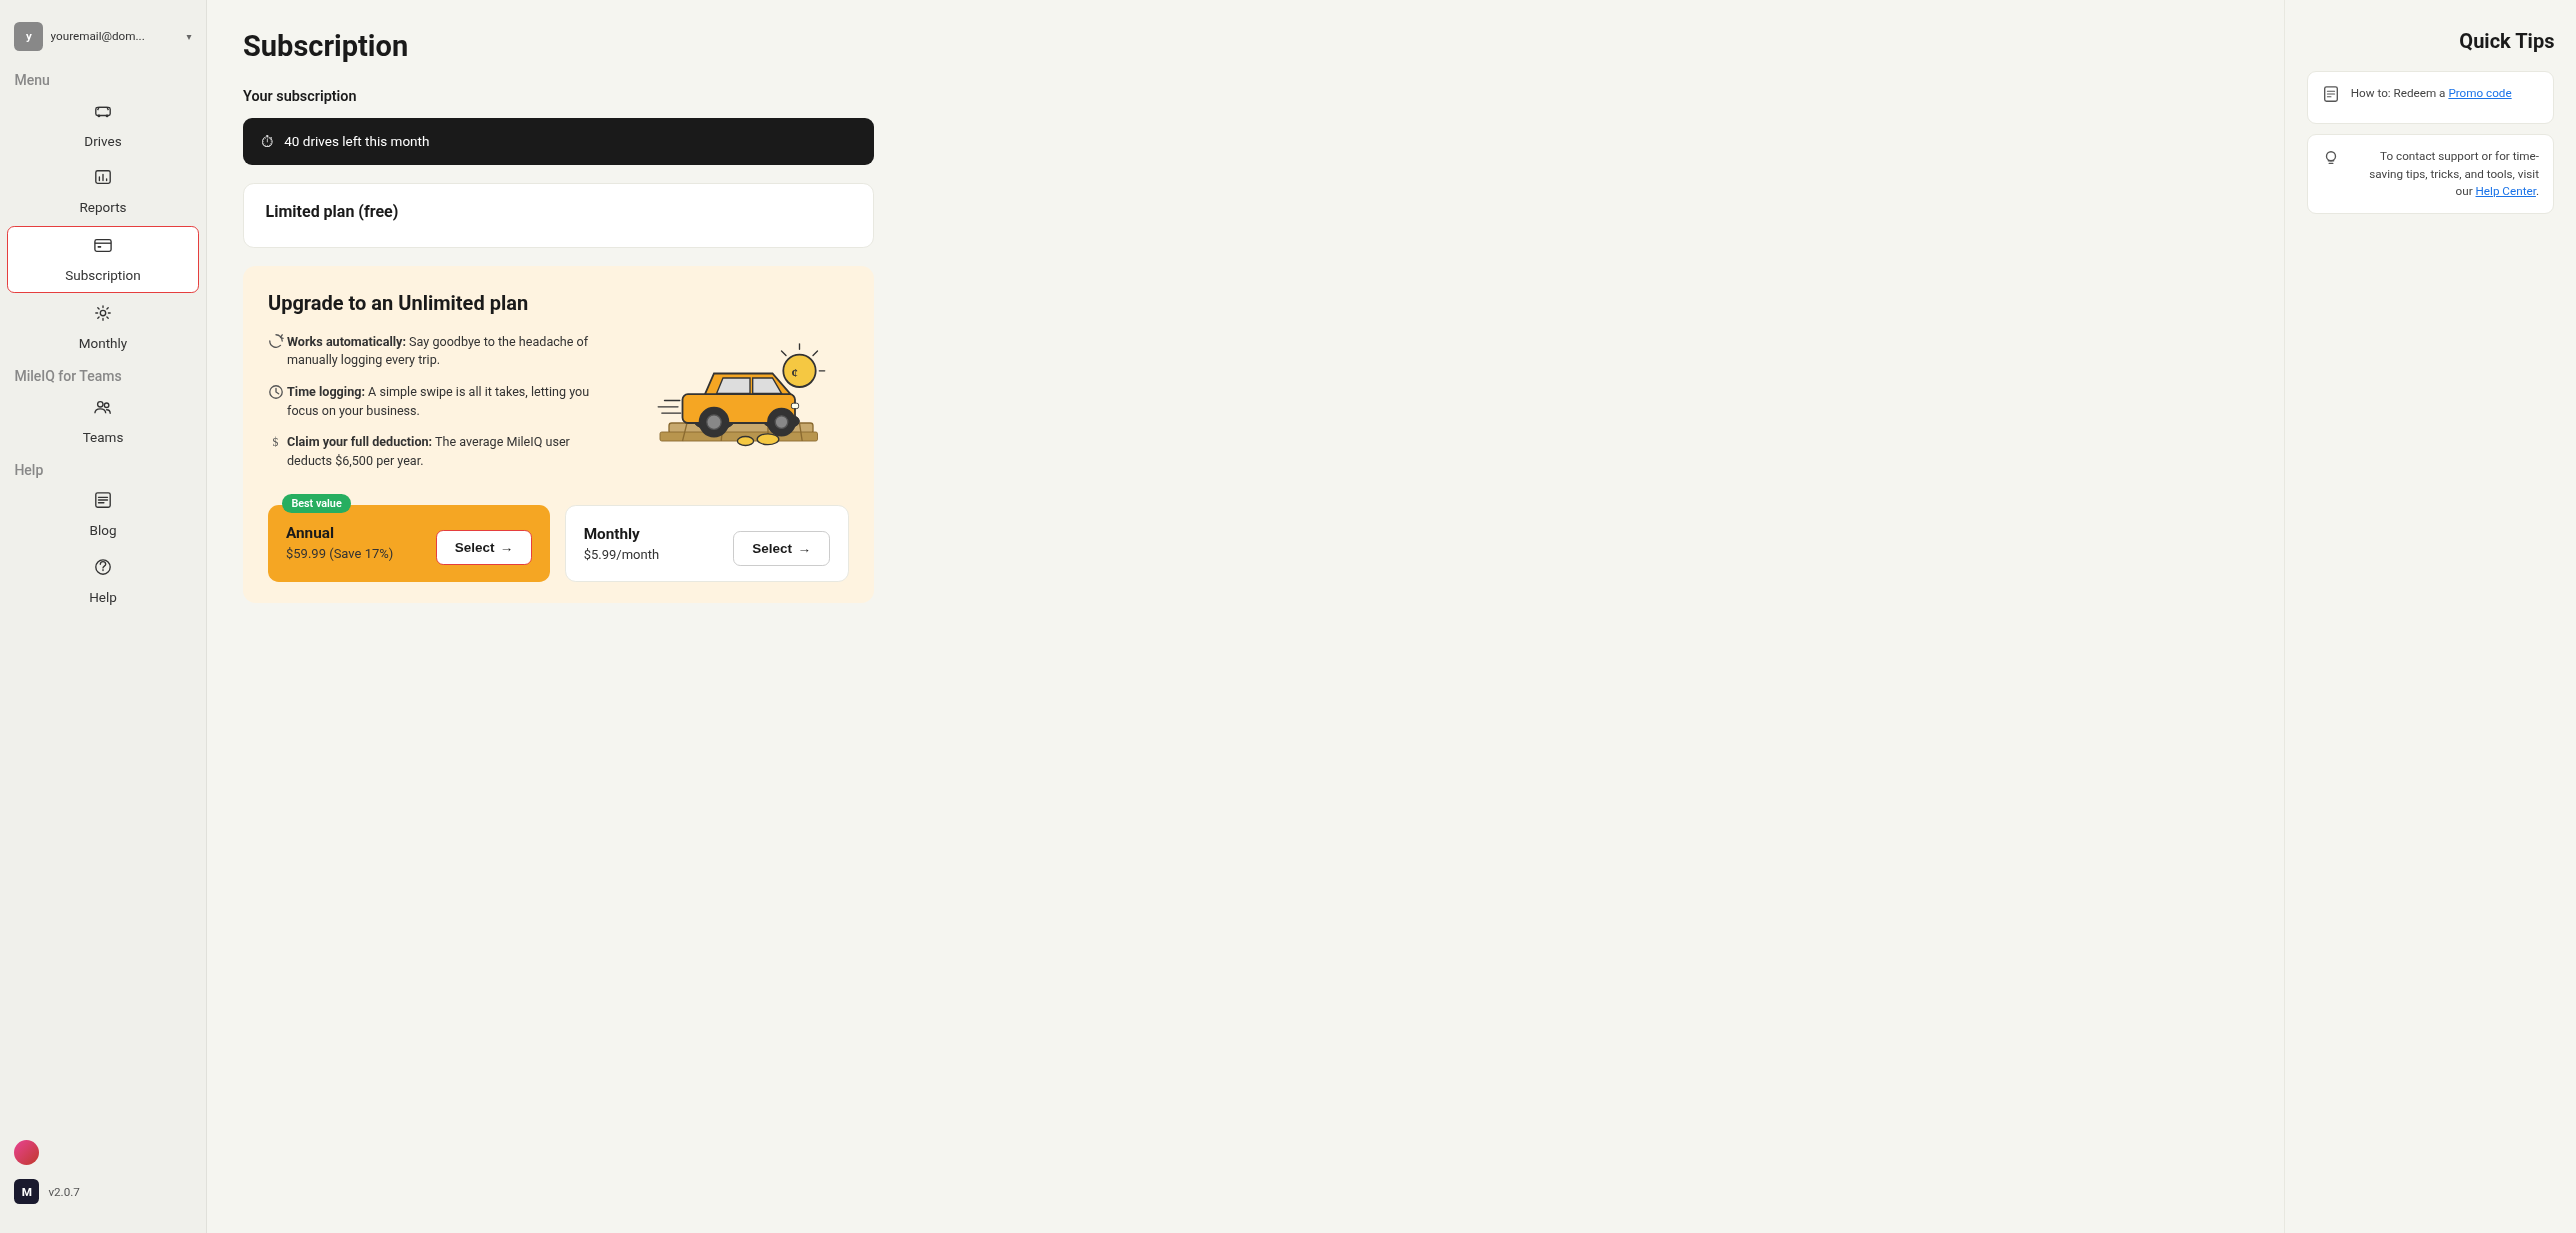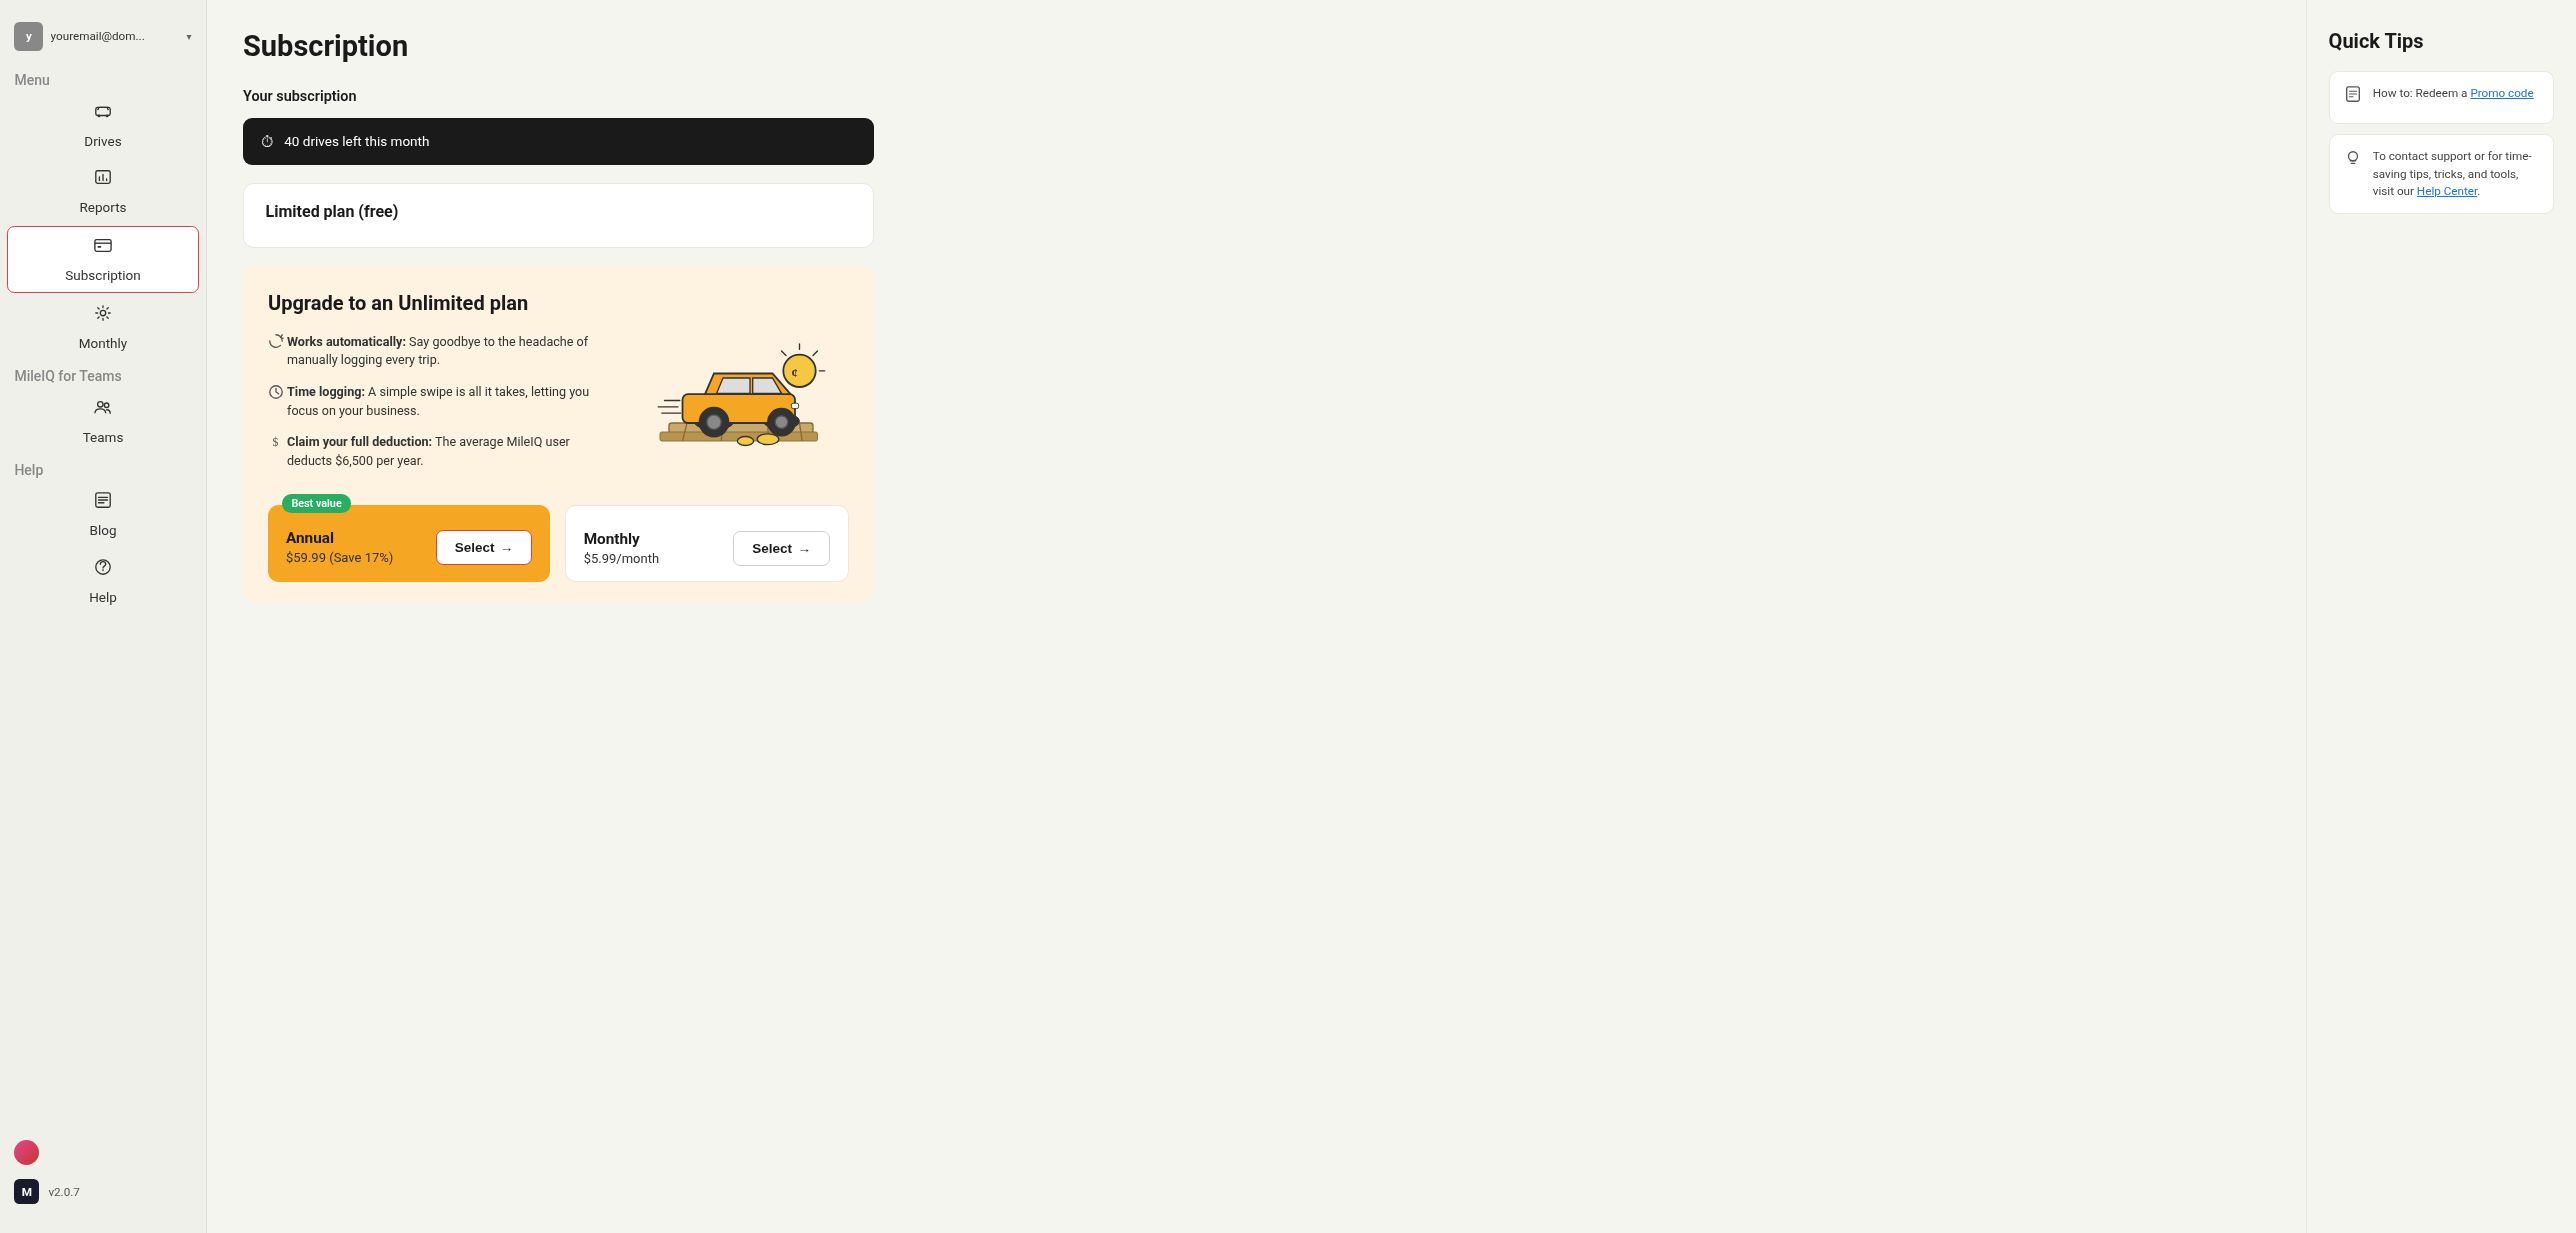"Quick Tips" .right-panel { text-align: none -> right; width: 270px -> 292px }
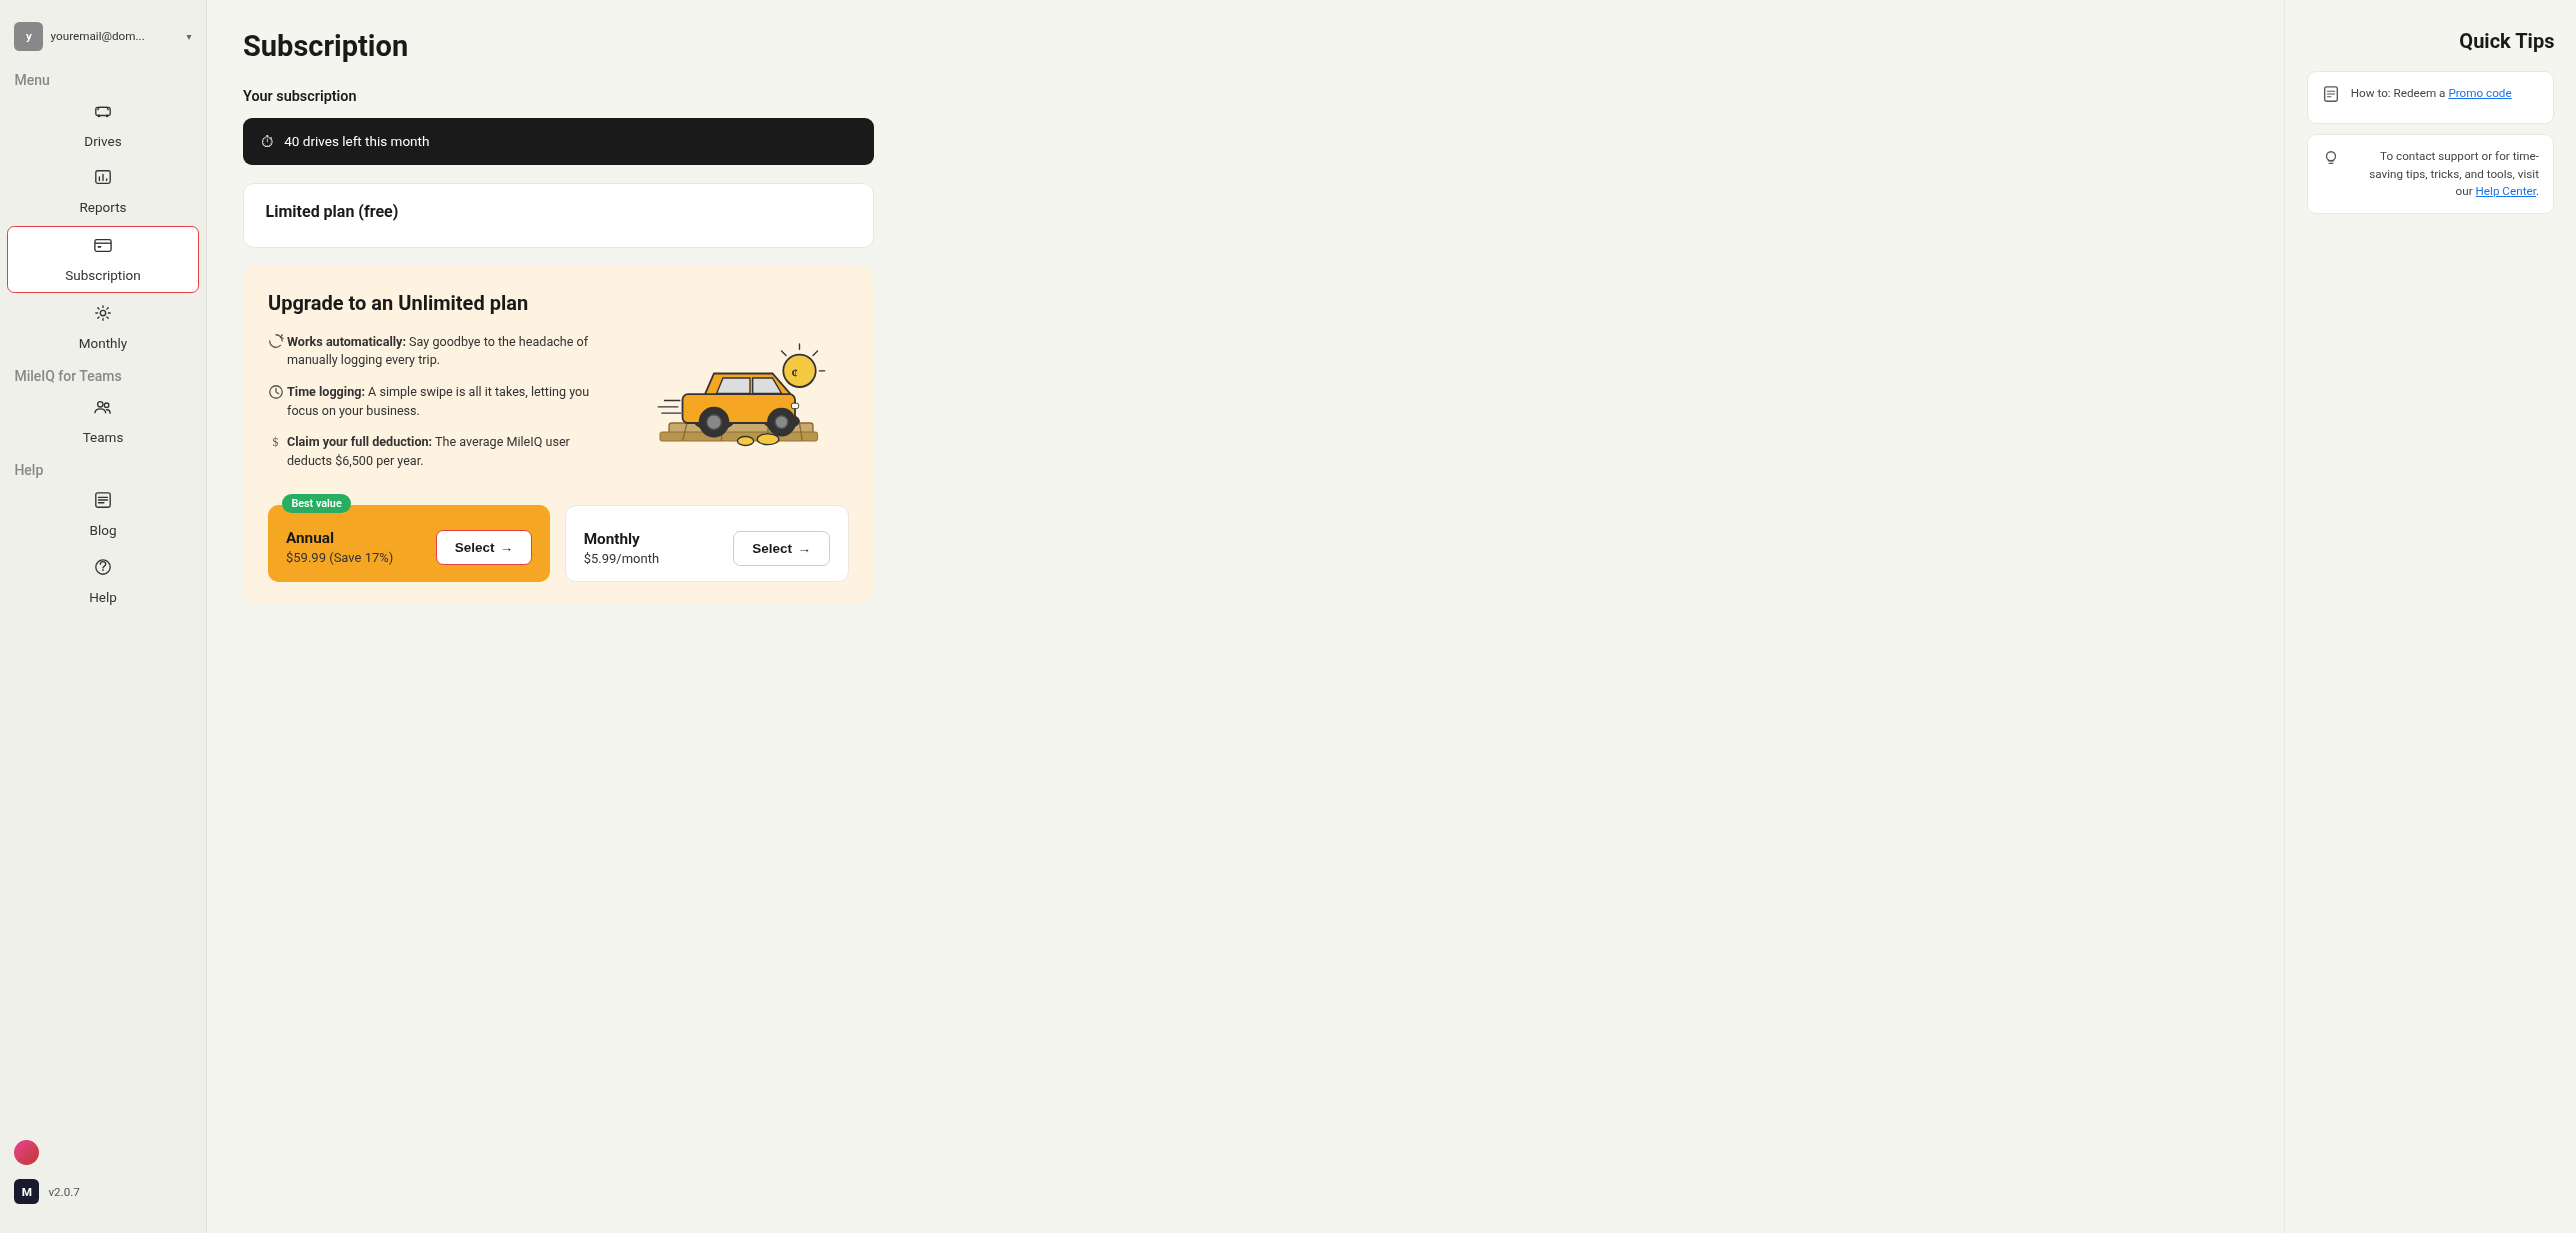"Annual" .pricing-row { align-items: flex-end -> center }
